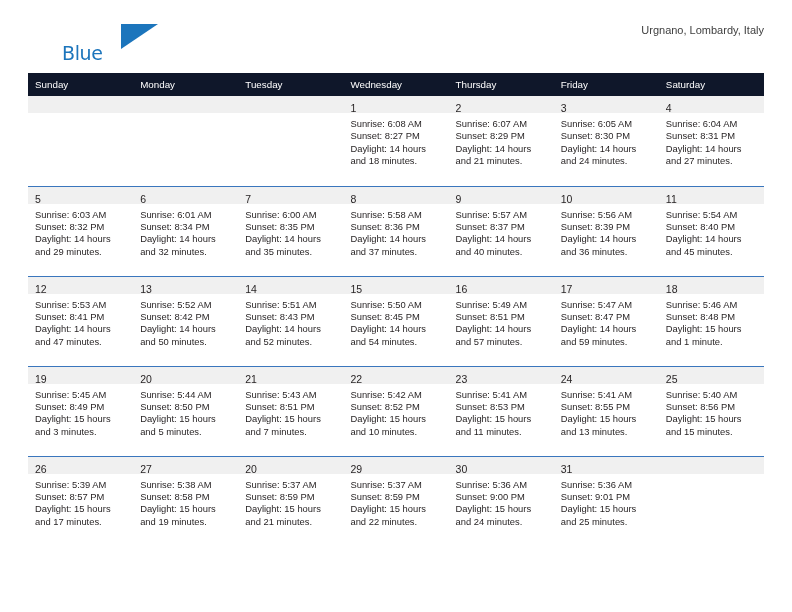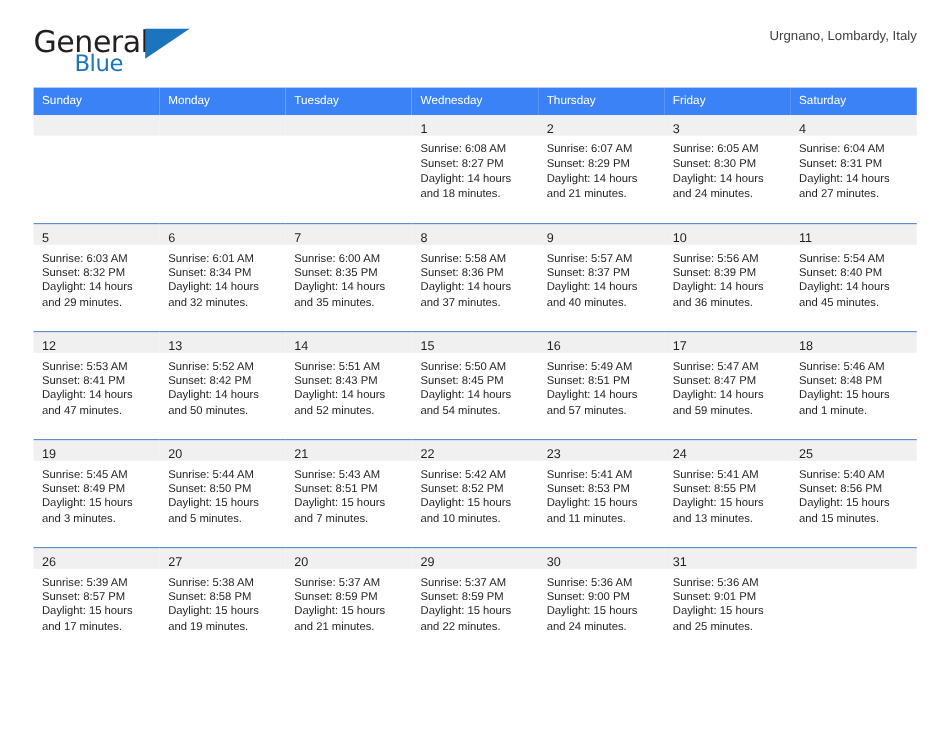"General" div.brand-general { html: <div>General</div> -> none }
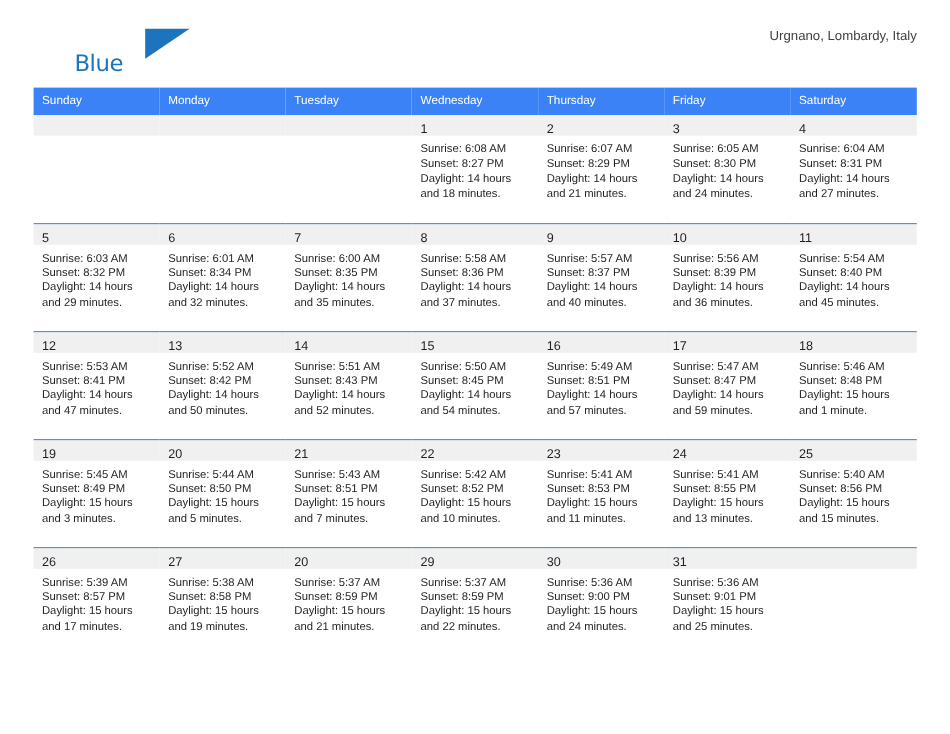"Sunday" .dow-row th { background: #3b82f6 -> #0f172a }
